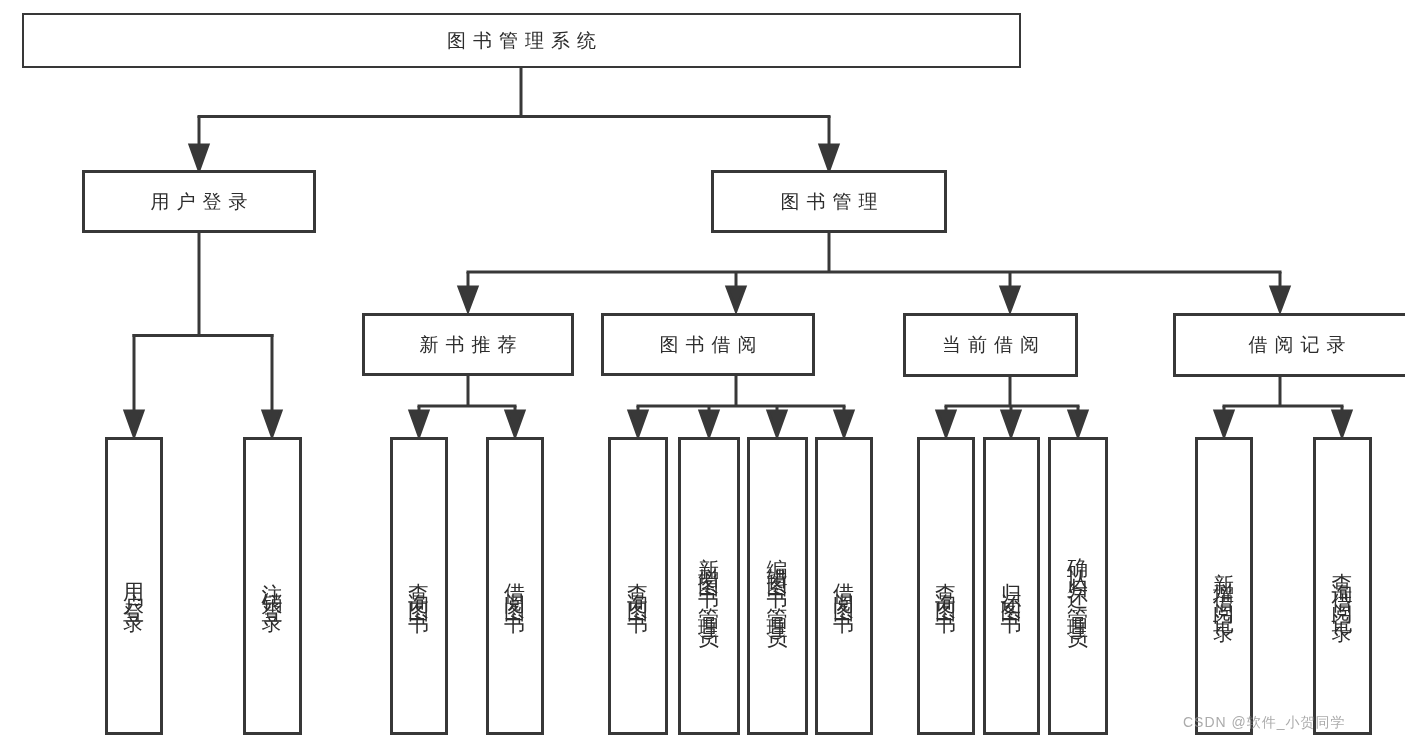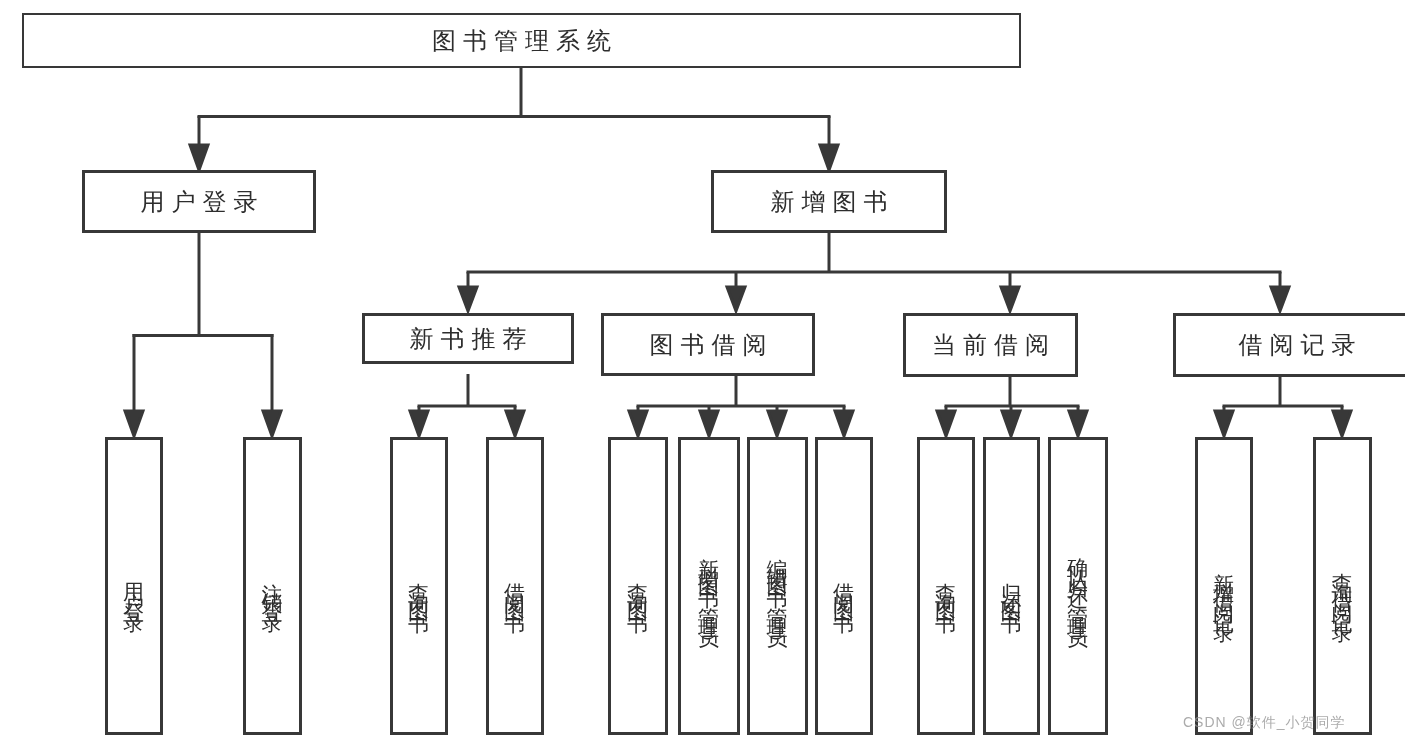"图书管理系统" .hbox { font-size: 24px -> 19px }
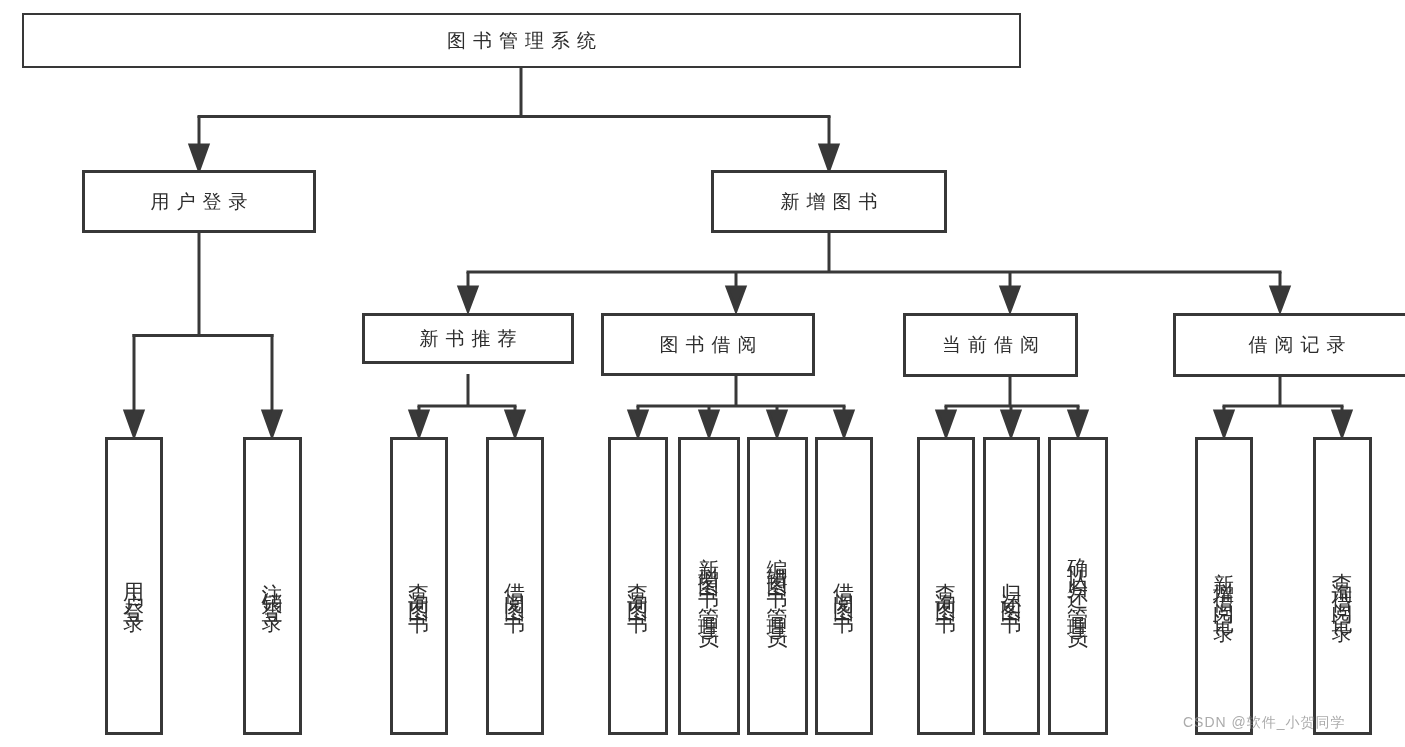"新增图书" div.node { text: 新增图书 -> 图书管理 }
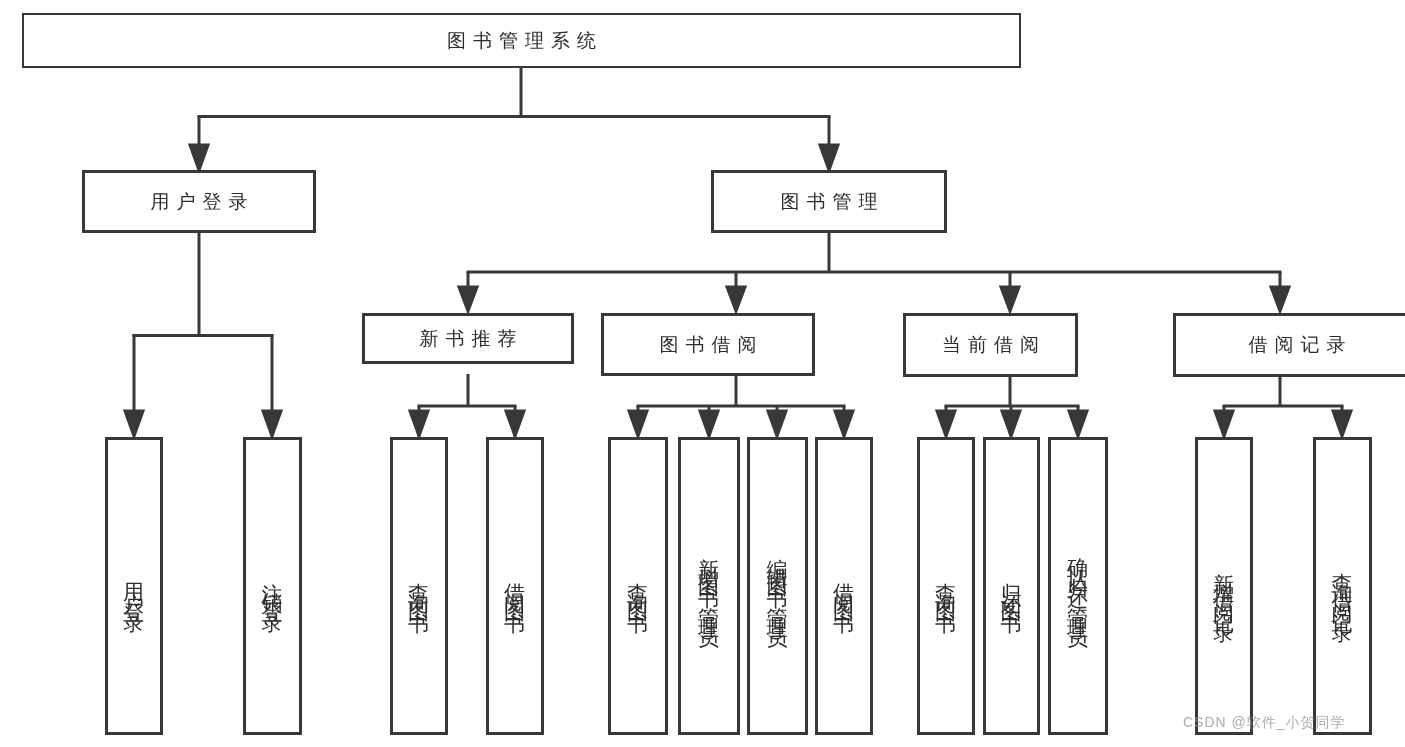"新书推荐" div.node { height: 51px -> 63px }
